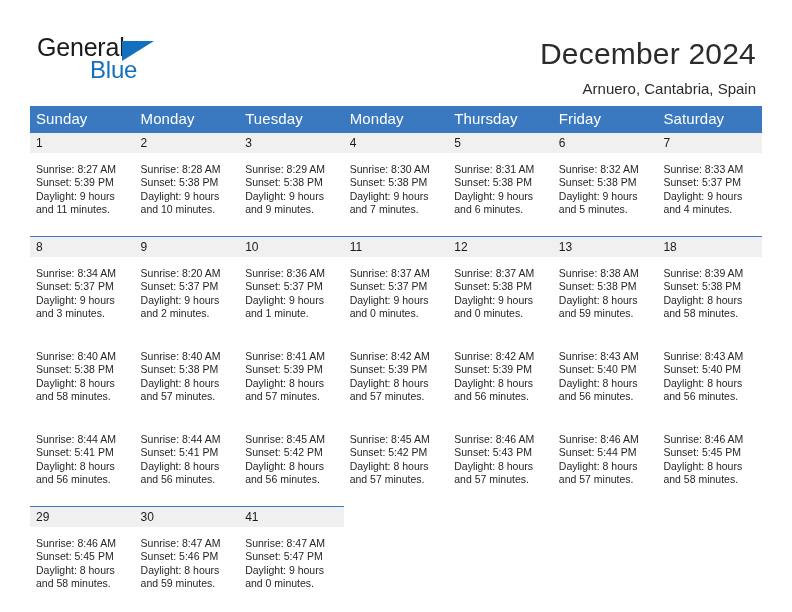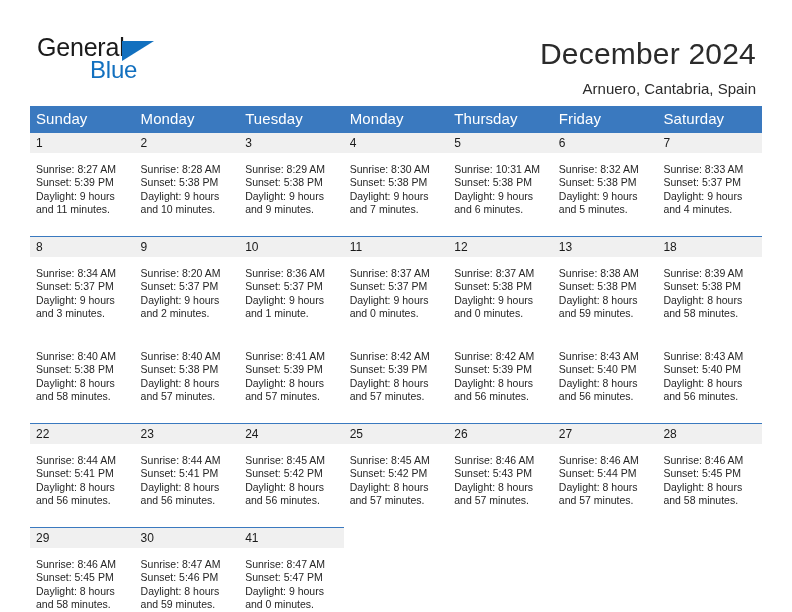"Sunrise: 10:31 AM" span.line { text: 10:31 -> 8:31 }
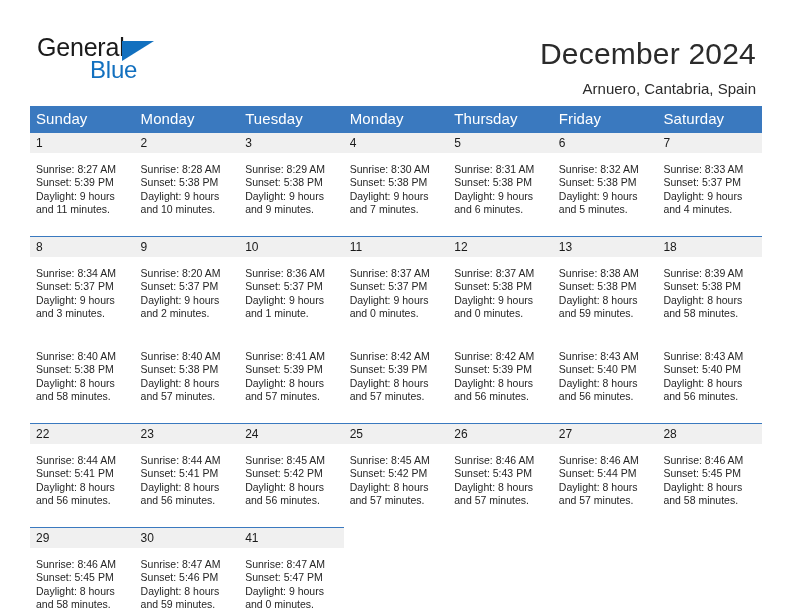"22" tr.daynums { html: <tr> <td>22</td> <td>23</td> <td>24</td> <td>25</td> <td>26</td> <td>27</td> <td>28</td> </tr> -> none }
